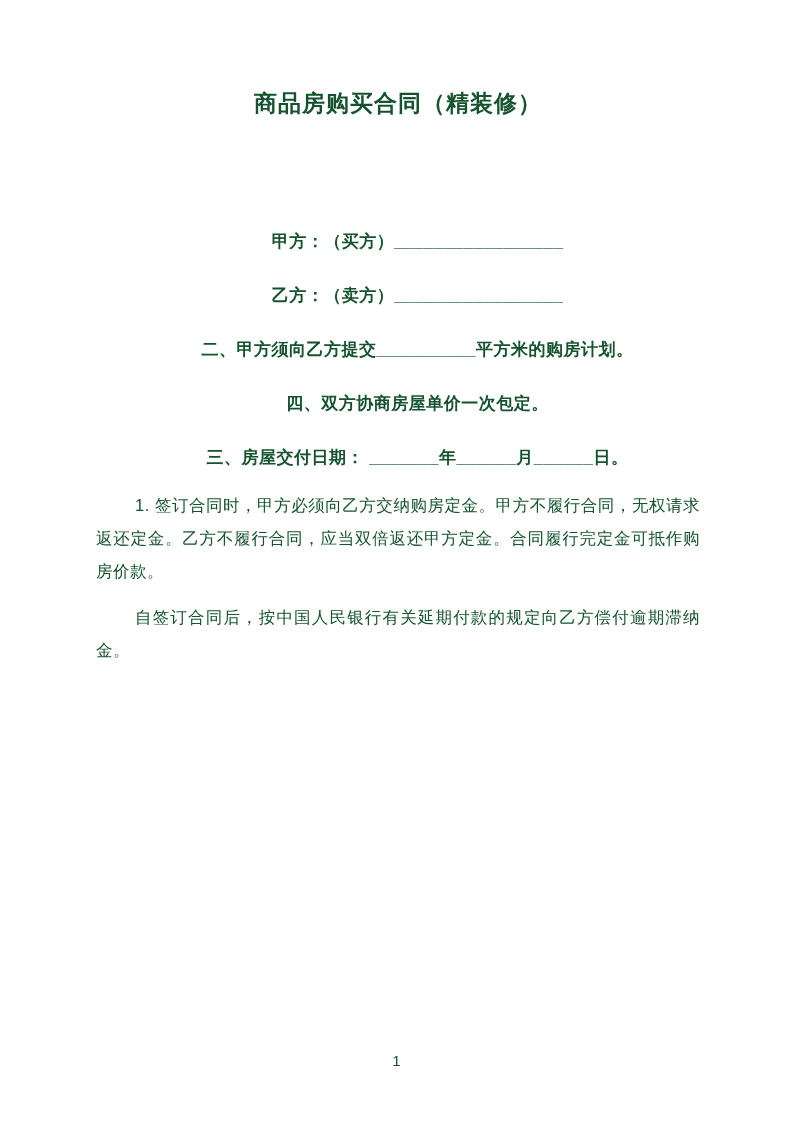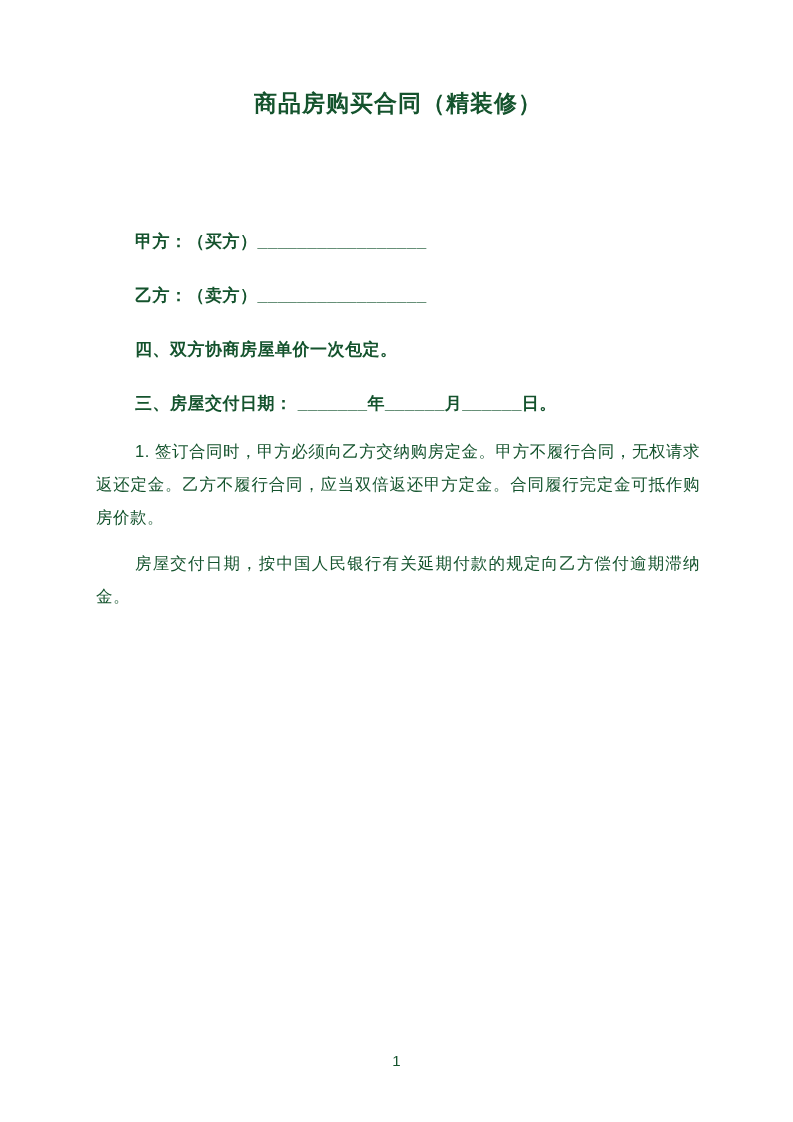"甲方：（买方）_________________" .fields { text-align: none -> center }
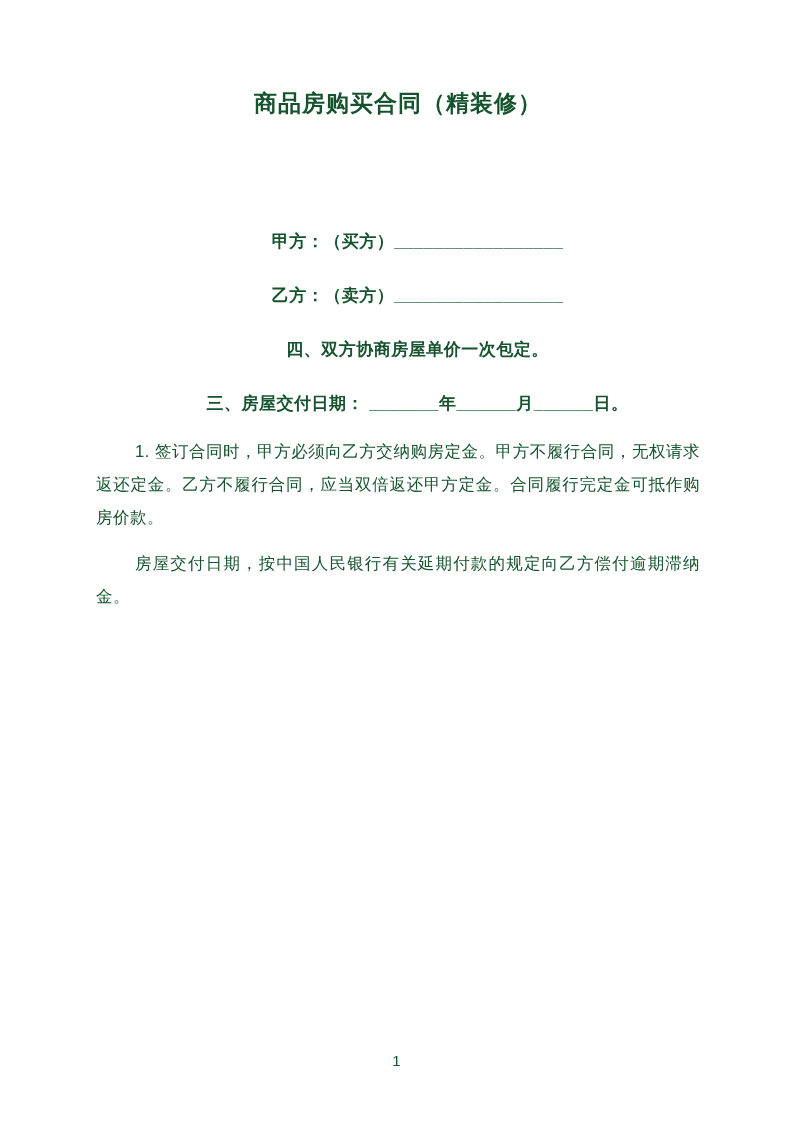"二、甲方须向乙方提交__________平方米的购房计划。" p.field { html: none -> <p>二、甲方须向乙方提交__________平方米的购房计划。</p> }
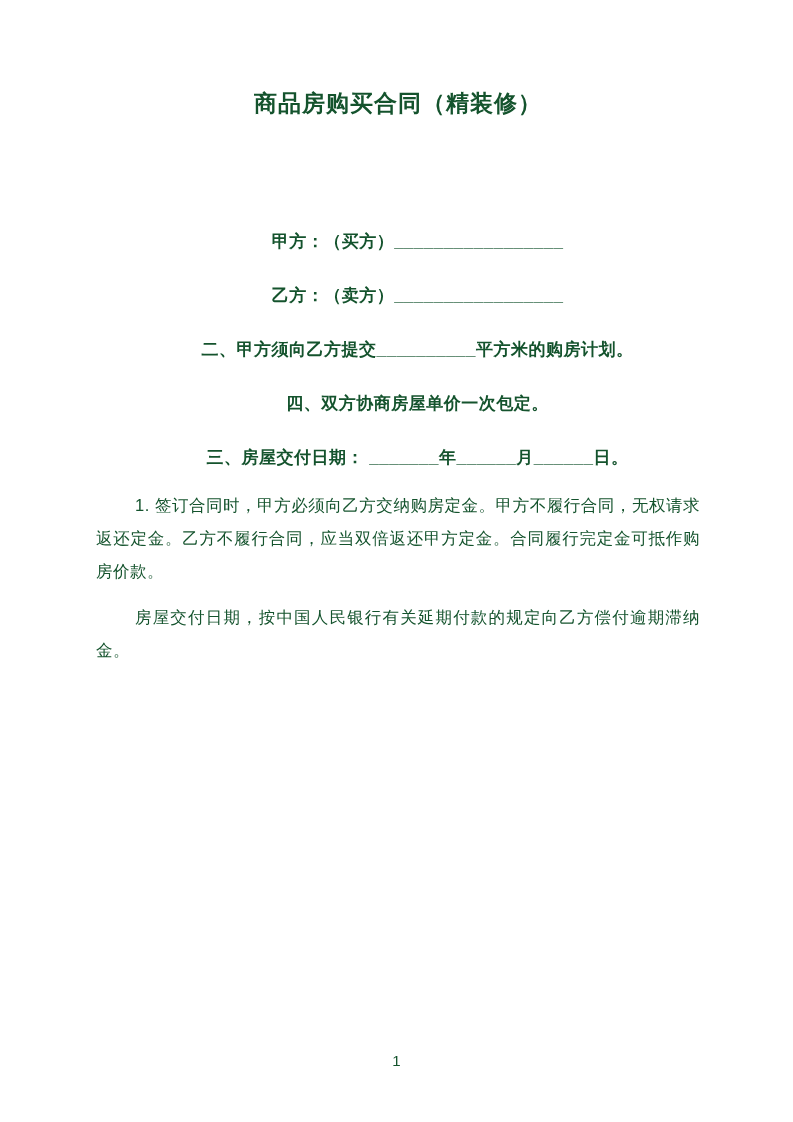"房屋交付日期，按中国人民银行有关延期付款的规定向乙方偿付逾期滞纳金。" p.para { text: 房屋交付日期 -> 自签订合同后 }
